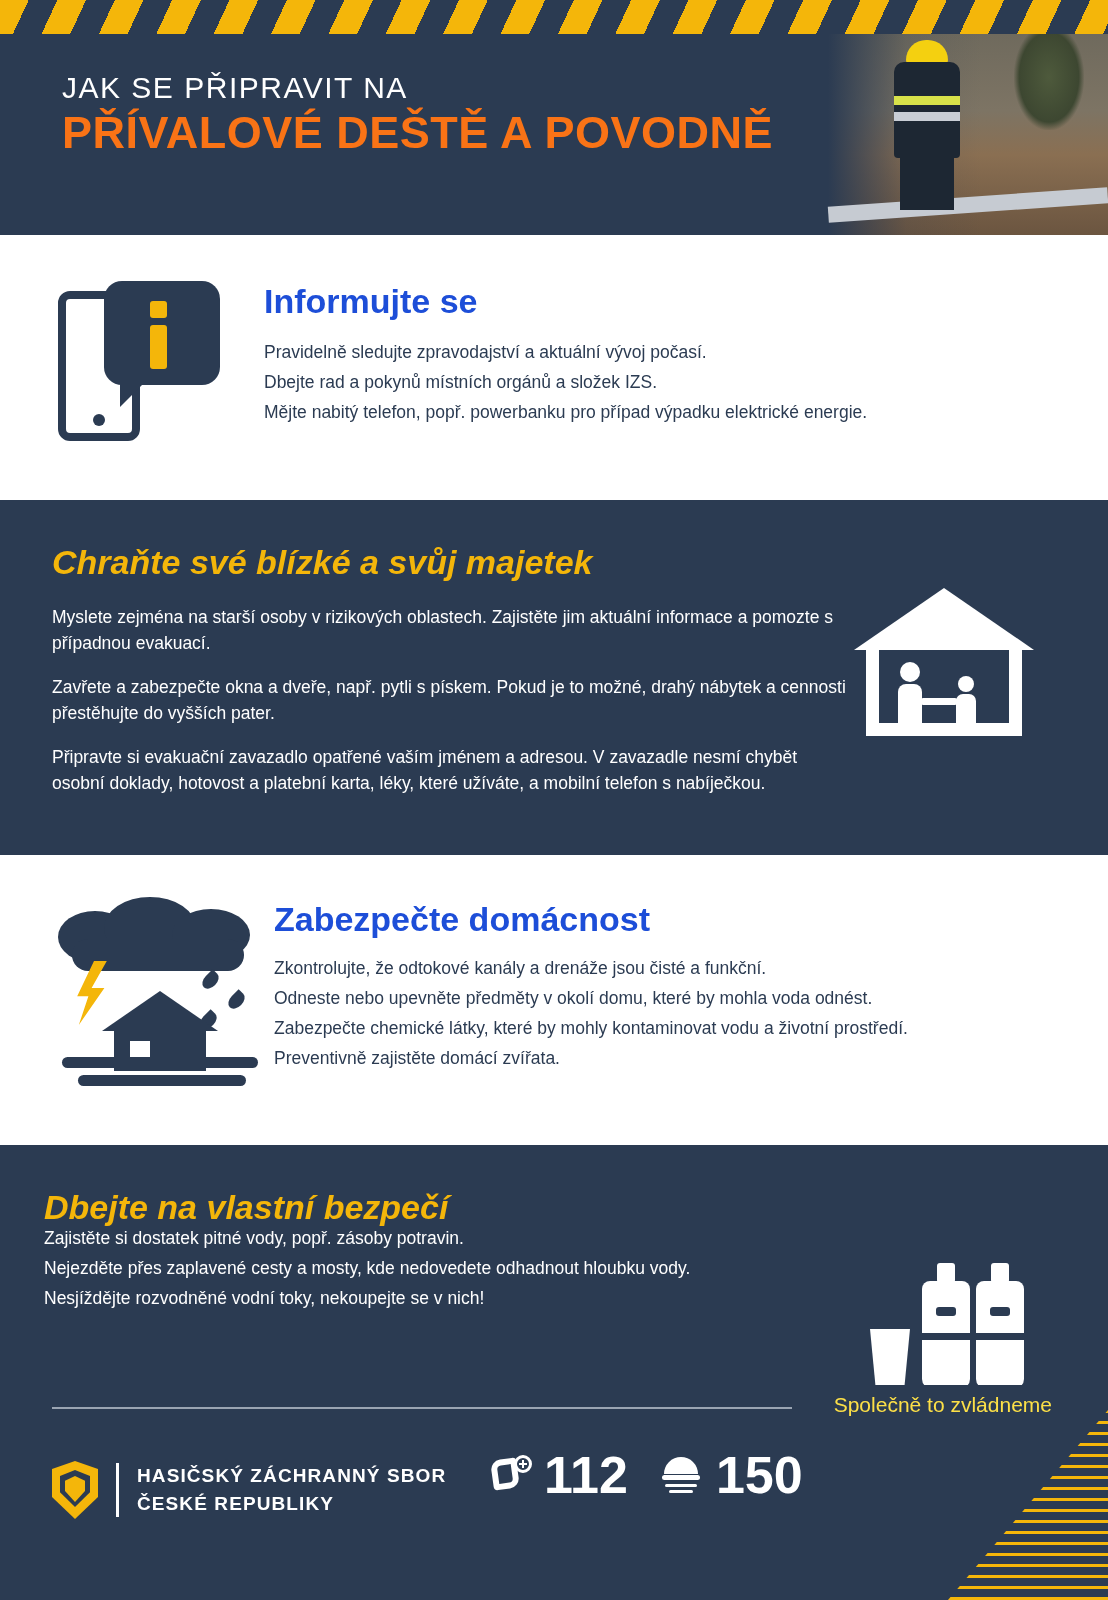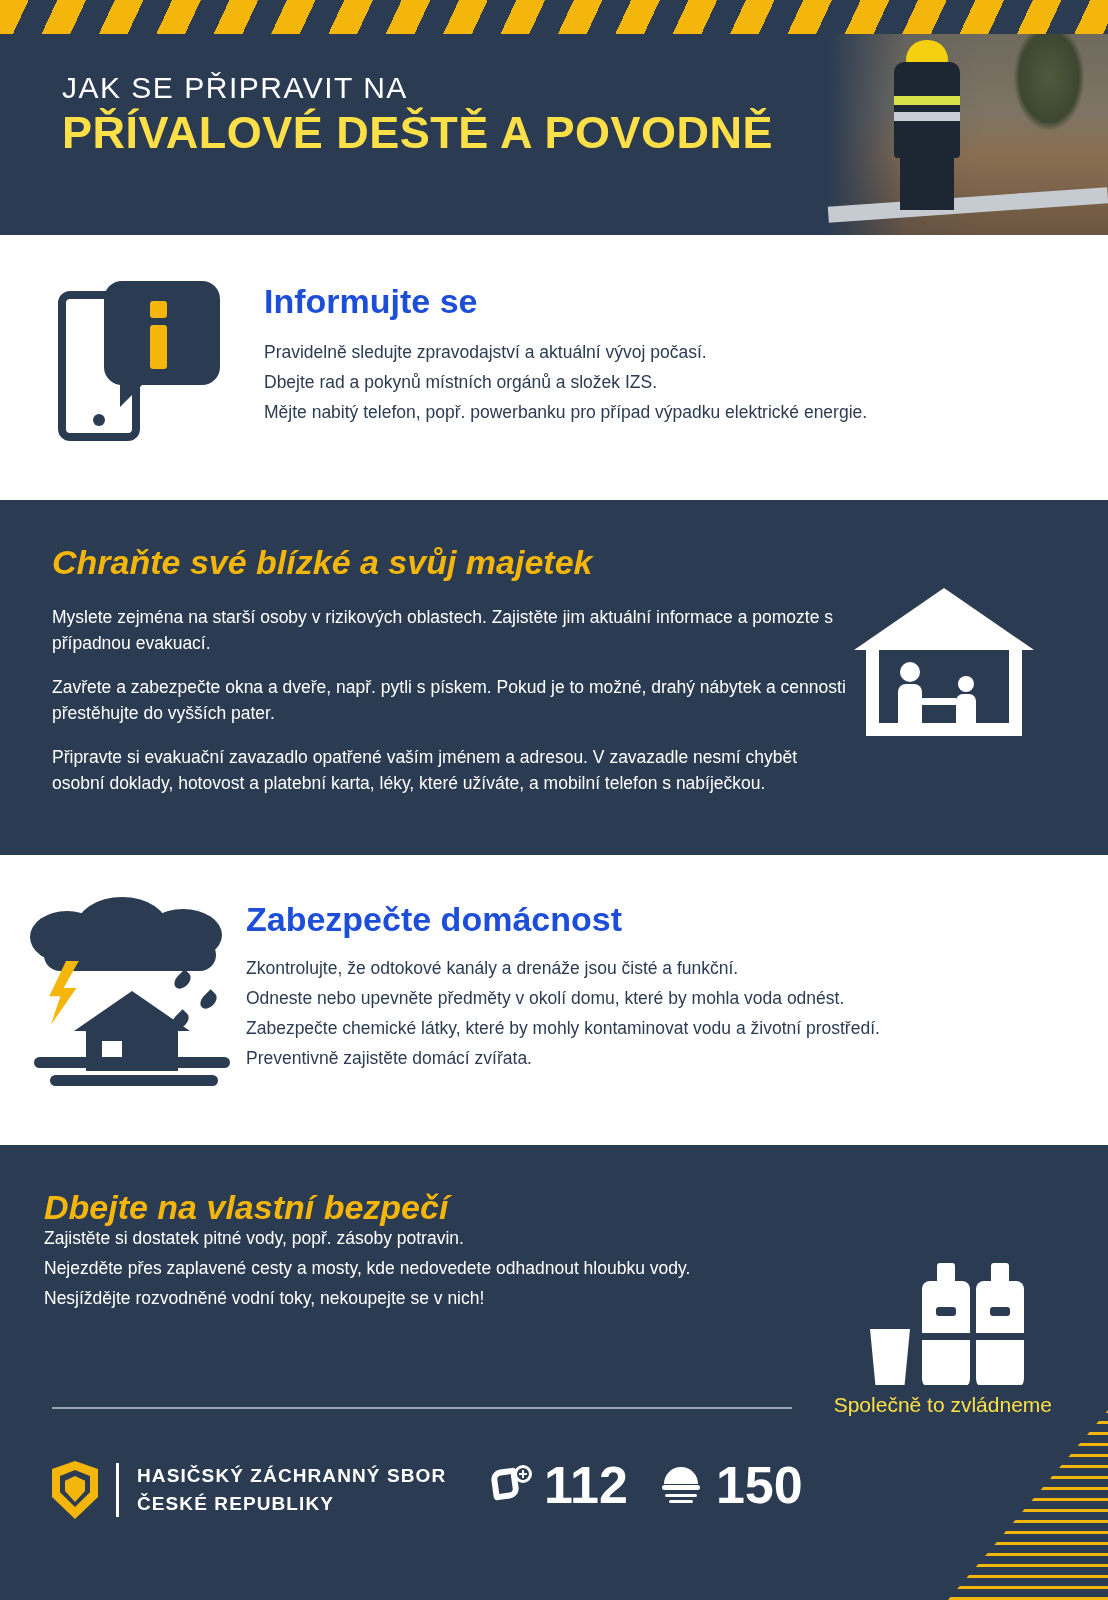"PŘÍVALOVÉ DEŠTĚ A POVODNĚ" .header-title { color: #fde047 -> #f97316 }
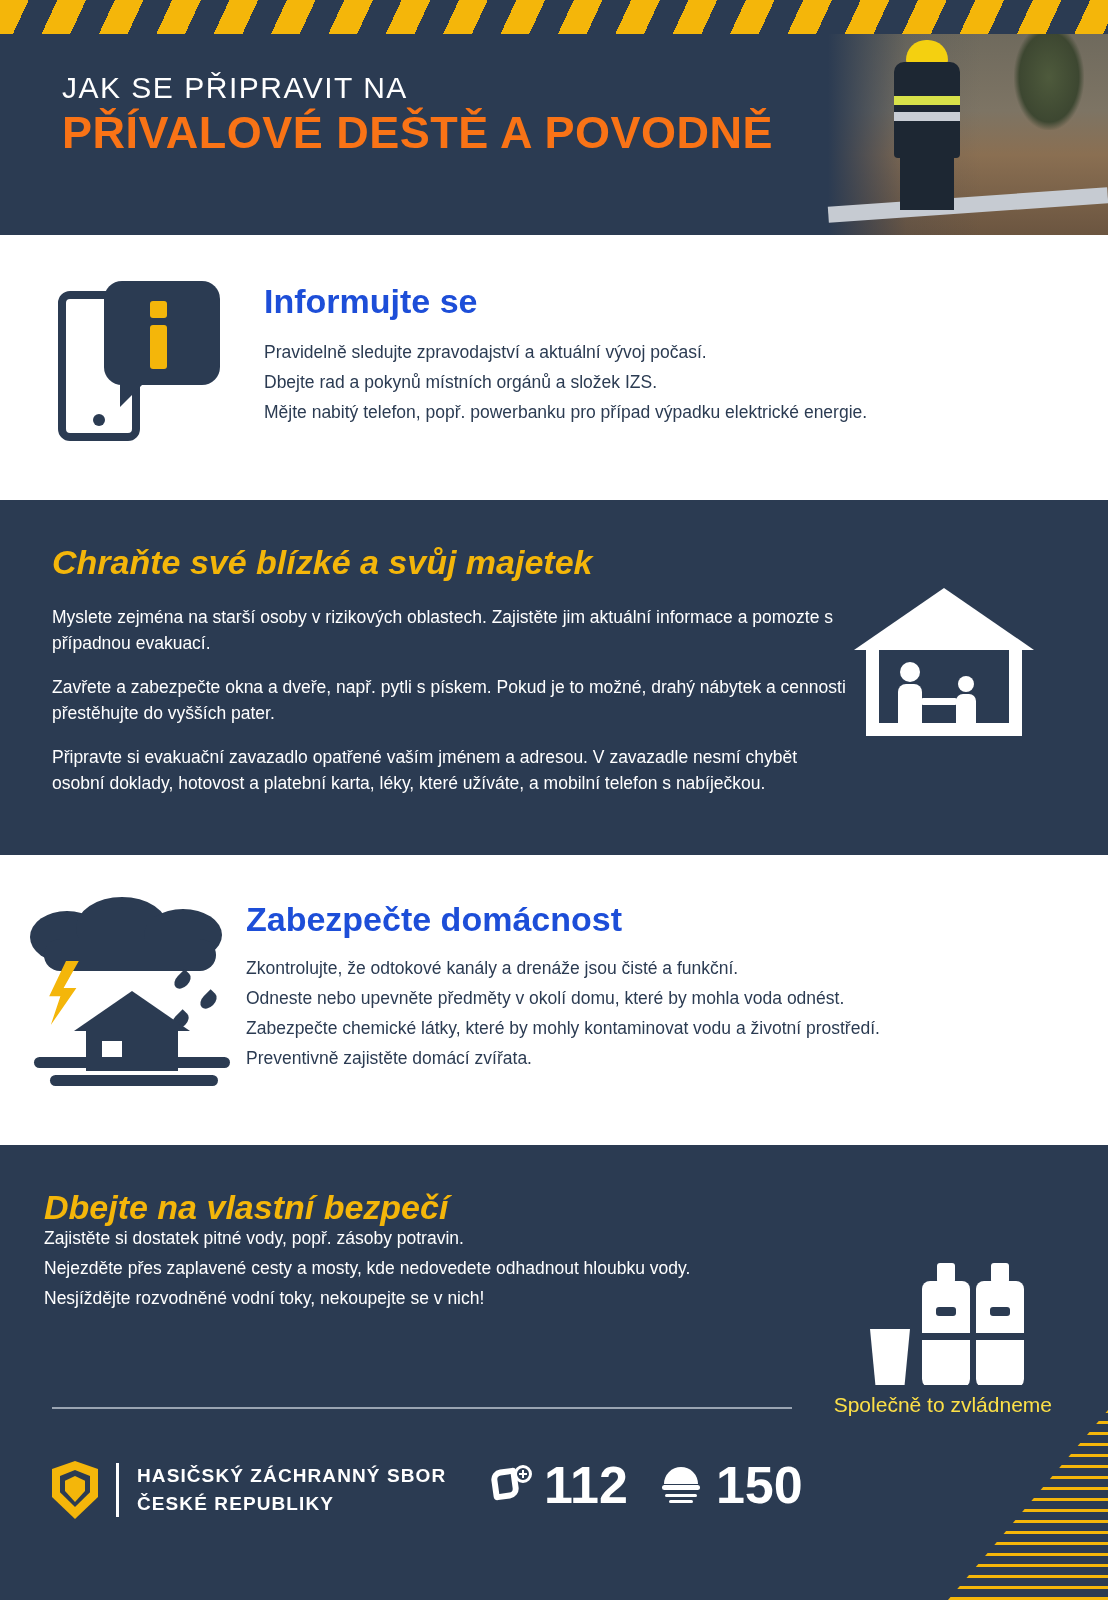"Zabezpečte domácnost" .s3 { padding: 40px 52px 0 24px -> 40px 52px 0 52px }
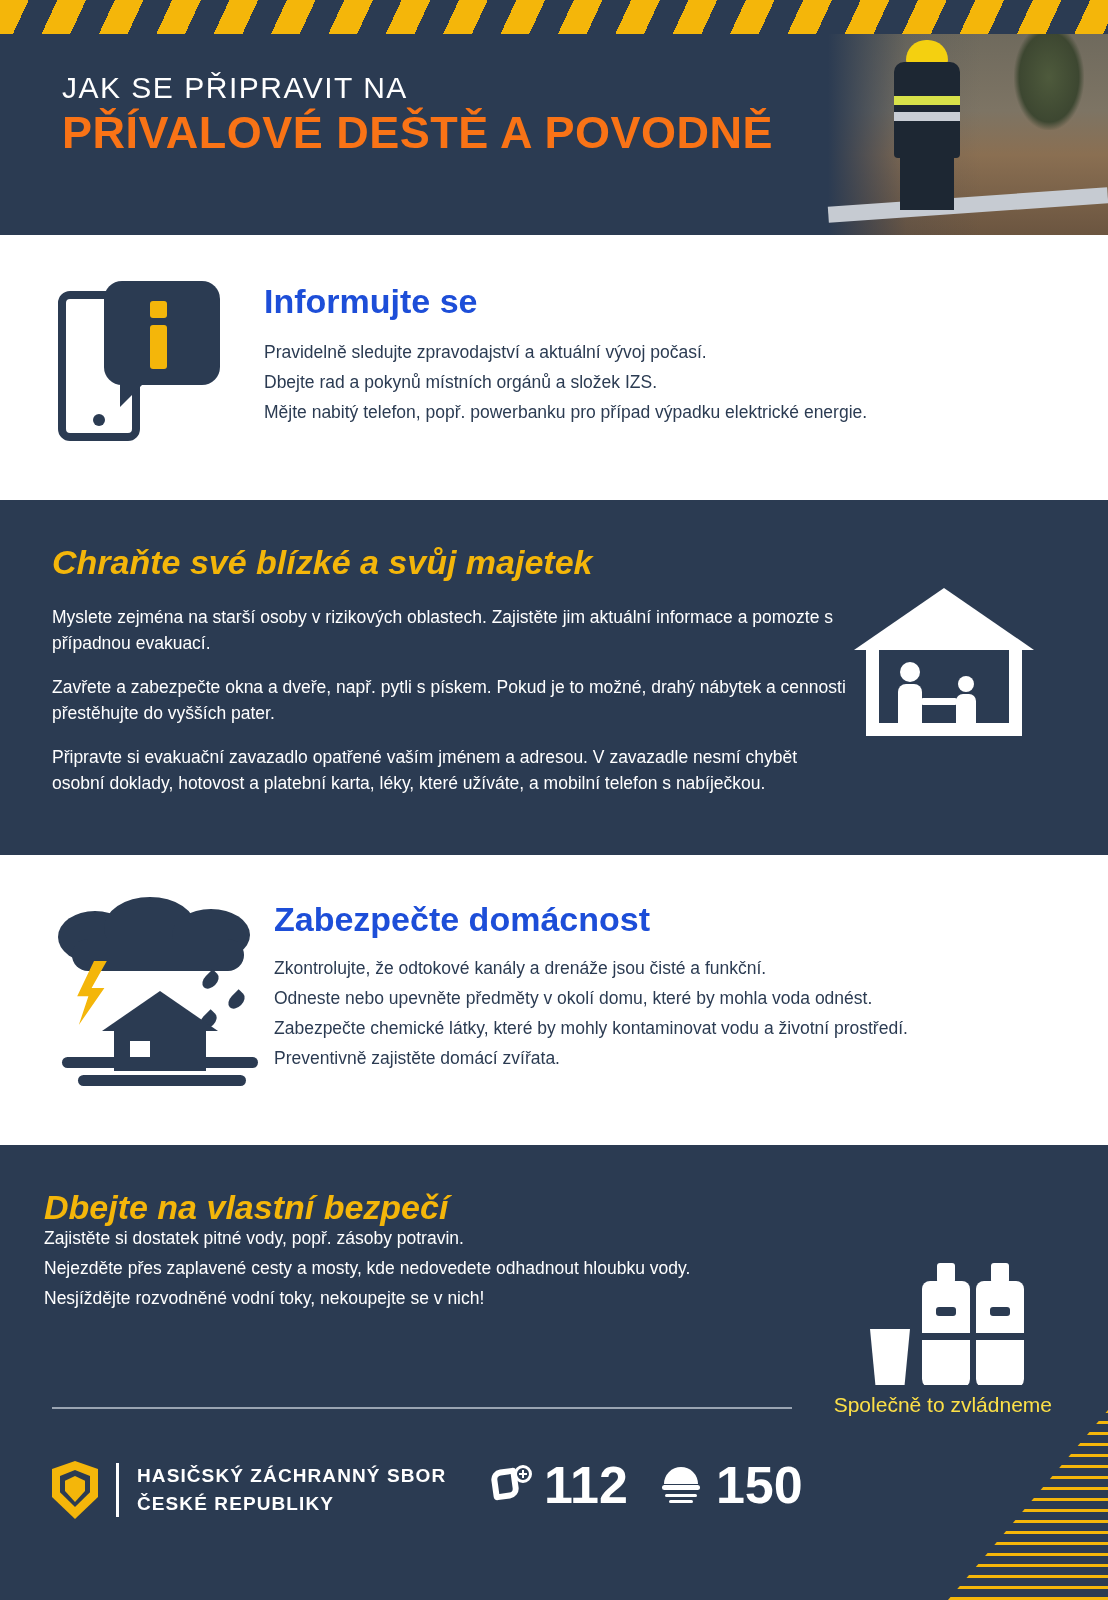"112" .emergency { top: 74px -> 64px }
